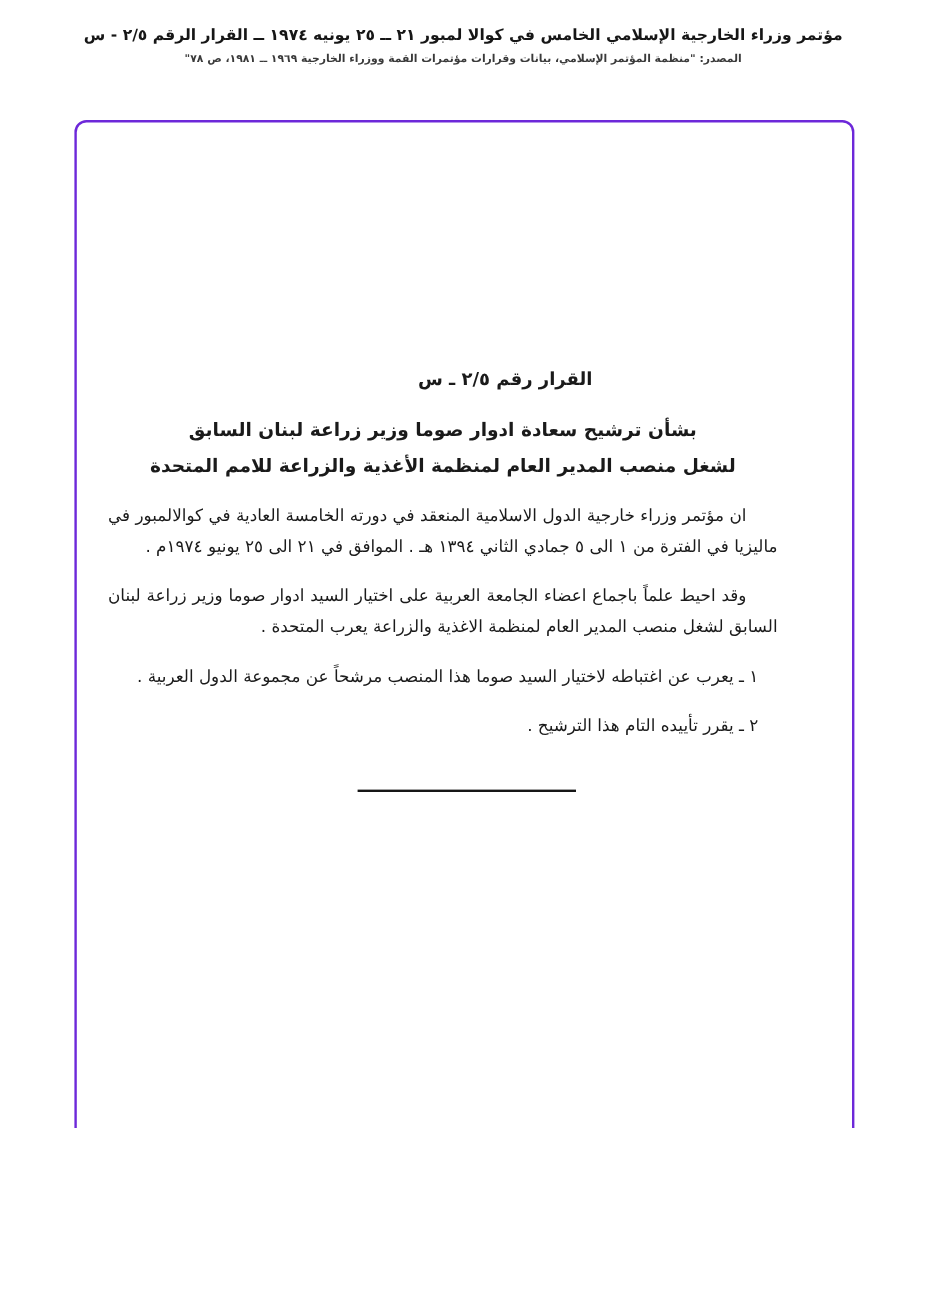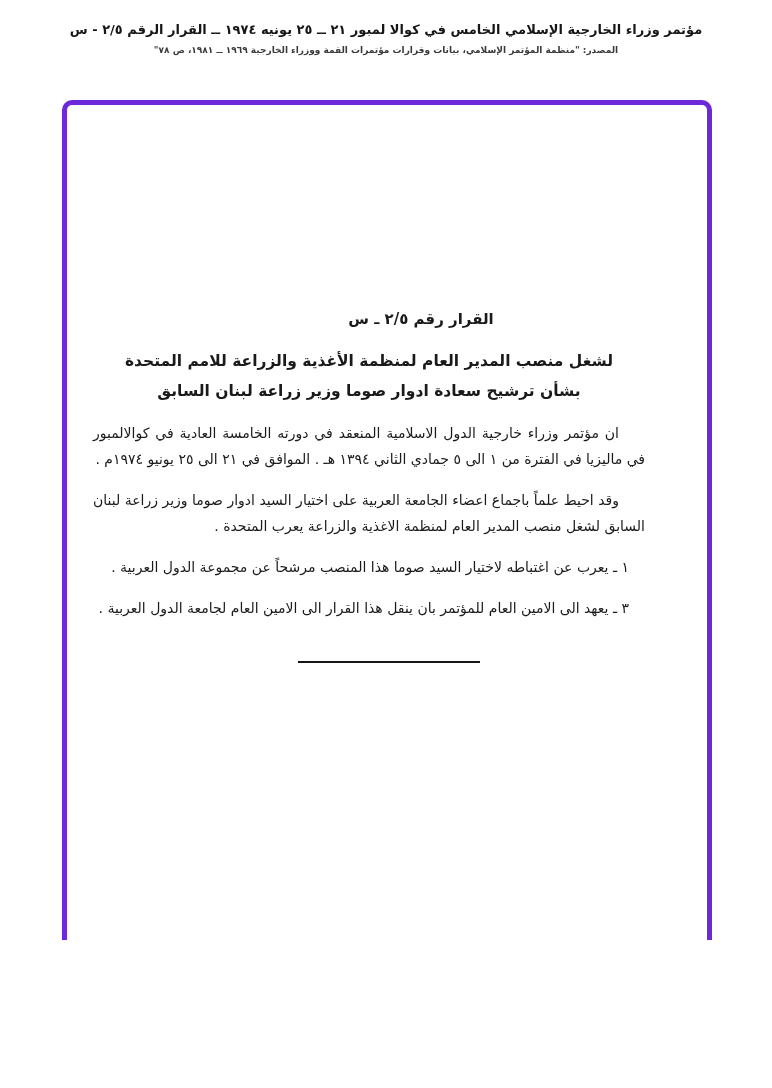"القرار رقم ٢/٥ ـ س" .doc-frame { border: 5px solid #6d28d9 -> 2px solid #6d28d9 }
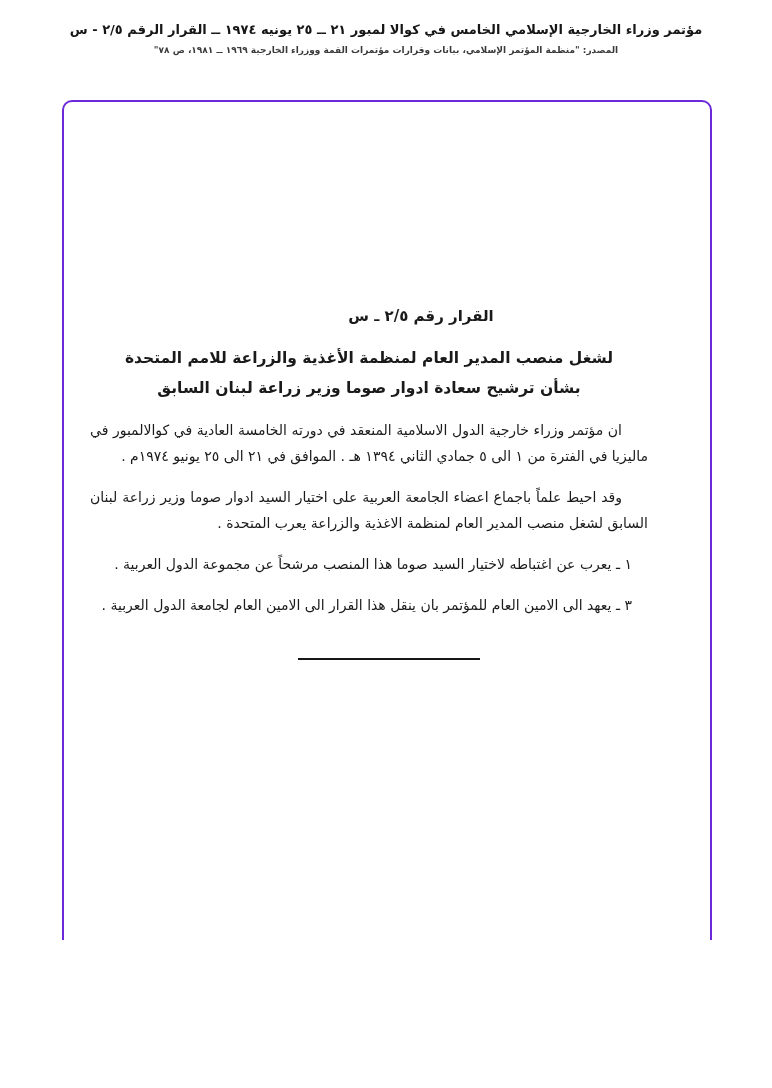"لشغل منصب المدير العام لمنظمة" div.doc-title { order: before "بشأن ترشيح سعادة ادوار صوما" -> after "بشأن ترشيح سعادة ادوار صوما" }
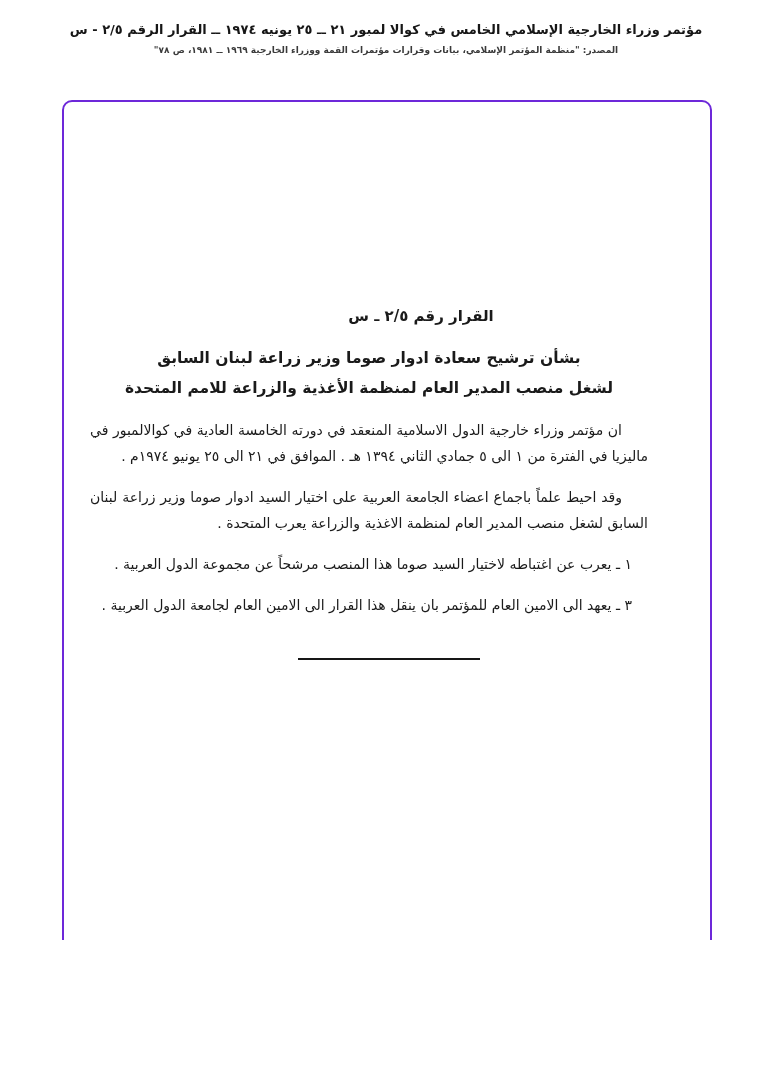"٢ ـ يقرر تأييده التام" div.item { html: none -> <div>٢ ـ يقرر تأييده التام هذا الترشيح .</div> }
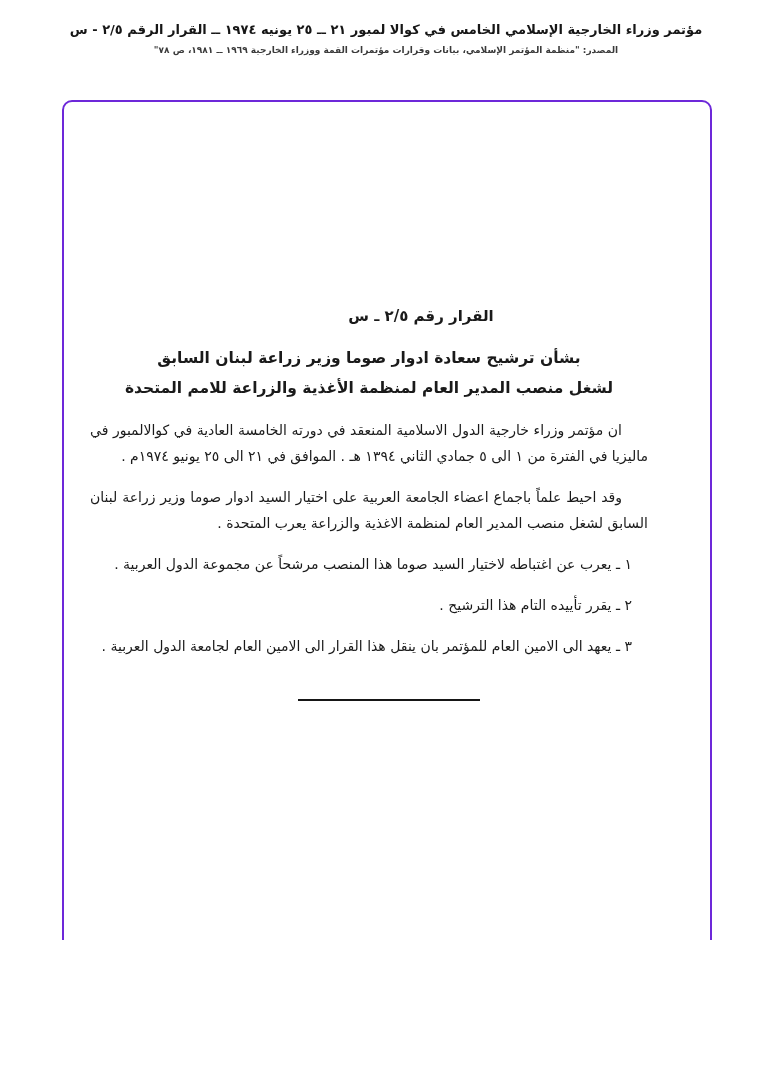"٣ ـ يعهد الى الامين" div.item { html: <div>٣ ـ يعهد الى الامين العام للمؤتمر بان ينقل هذا القرار الى الامين العام لجامعة الدول العربية .</div> -> none }
